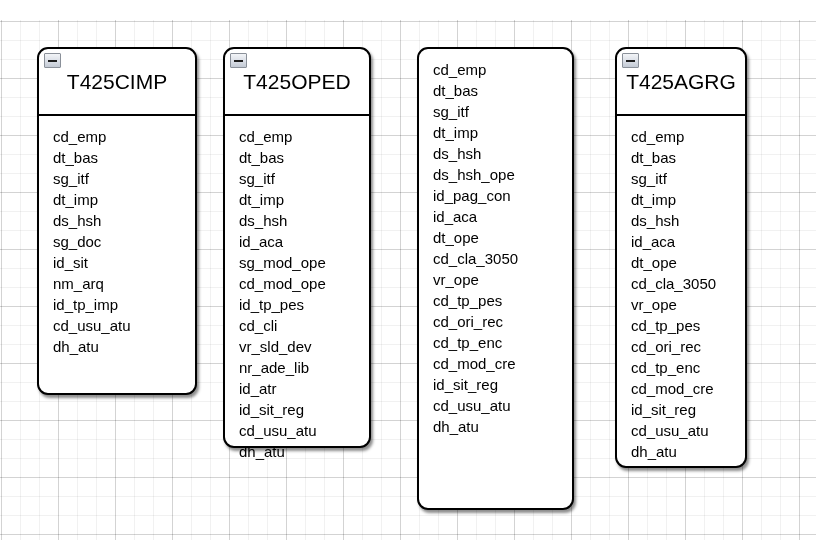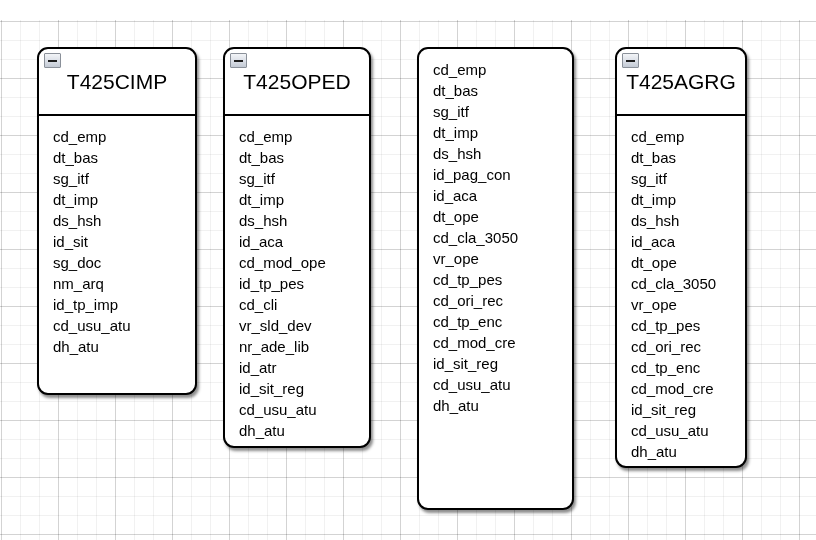"ds_hsh_ope" div.field-row { html: none -> <div>ds_hsh_ope</div> }
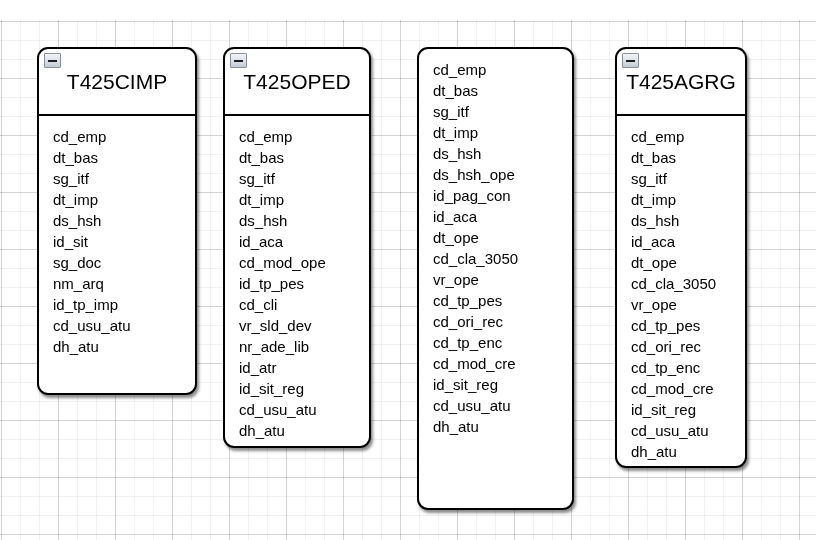"id_sit" div.field-row { order: before "sg_doc" -> after "sg_doc" }
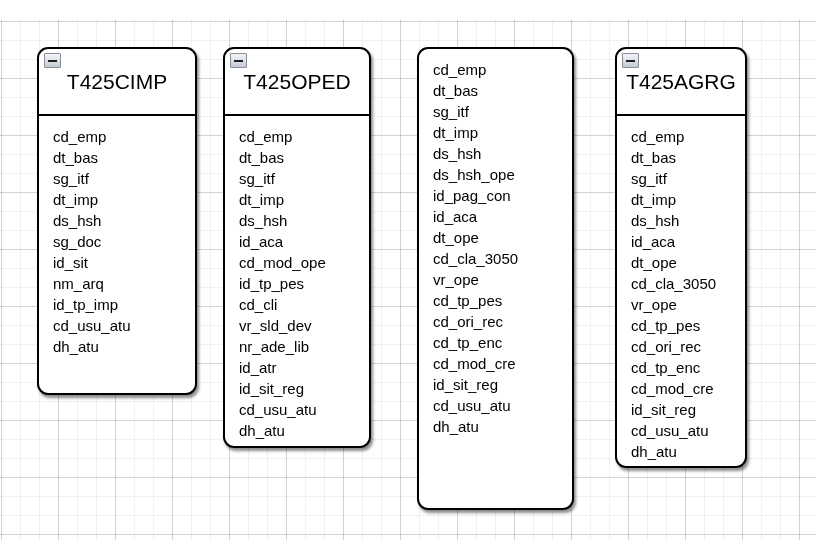"sg_mod_ope" div.field-row { html: none -> <div>sg_mod_ope</div> }
